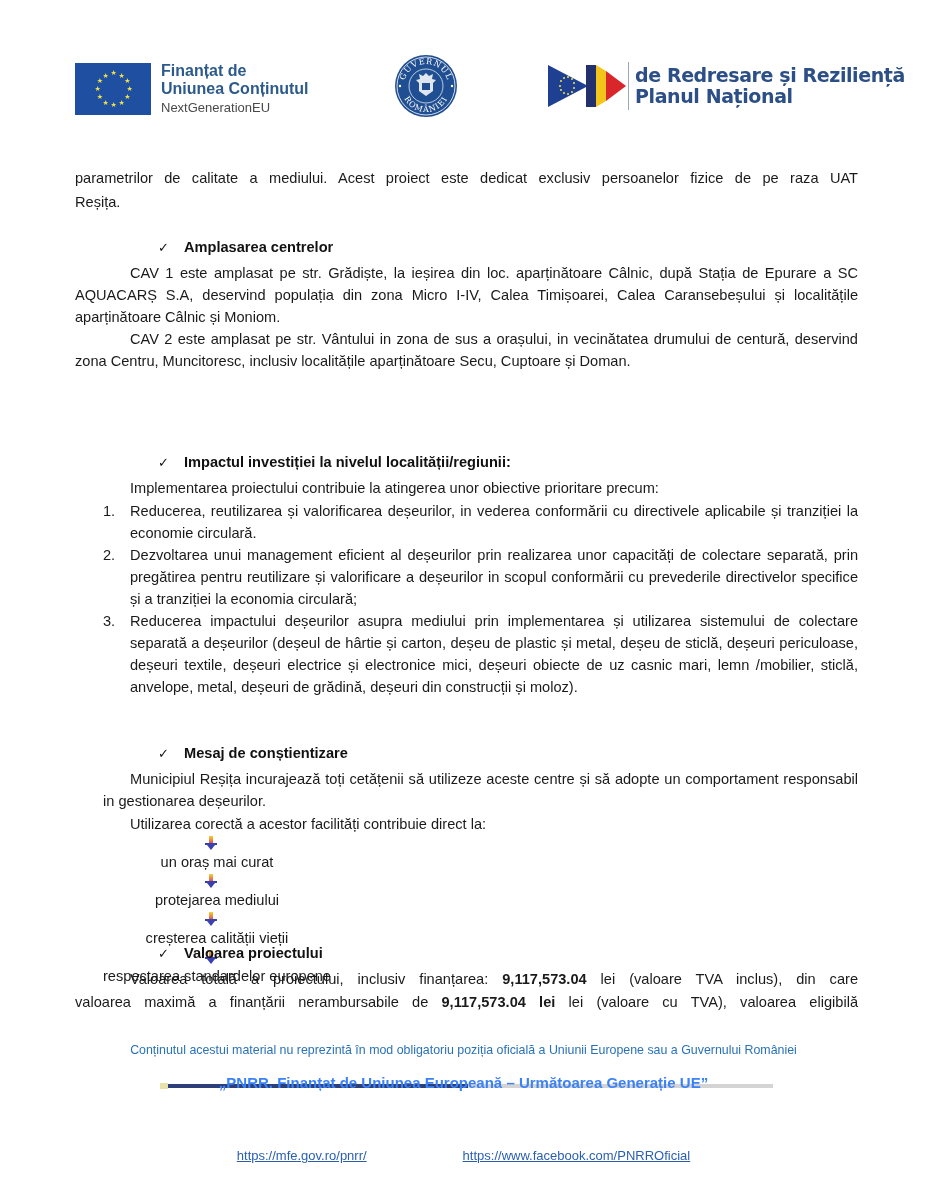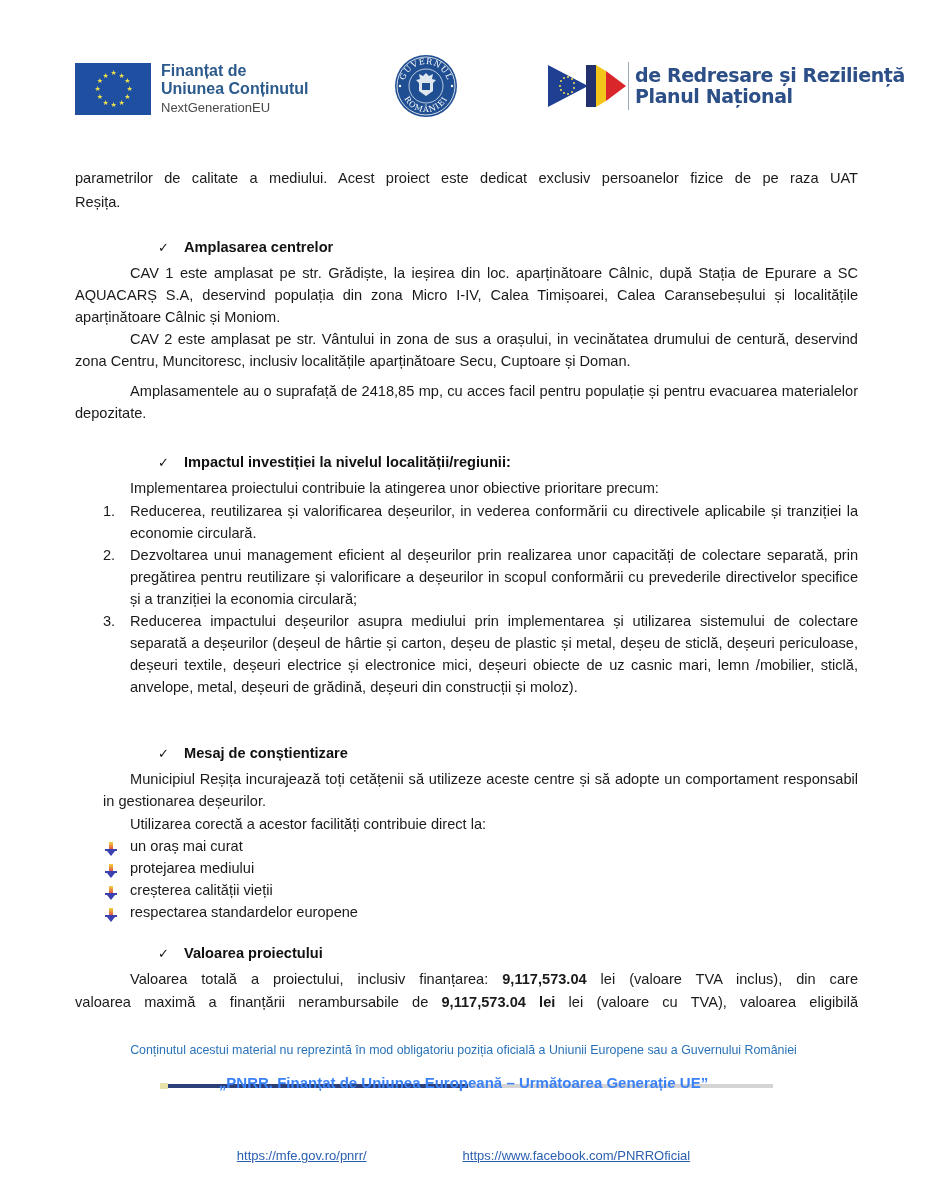"Amplasamentele au o suprafață de" div.body-text { html: <div>Amplasamentele au o suprafață de 2418,85 mp, cu acces facil pentru populație și pentru evacuarea materialelor depozitate.</div> -> none }
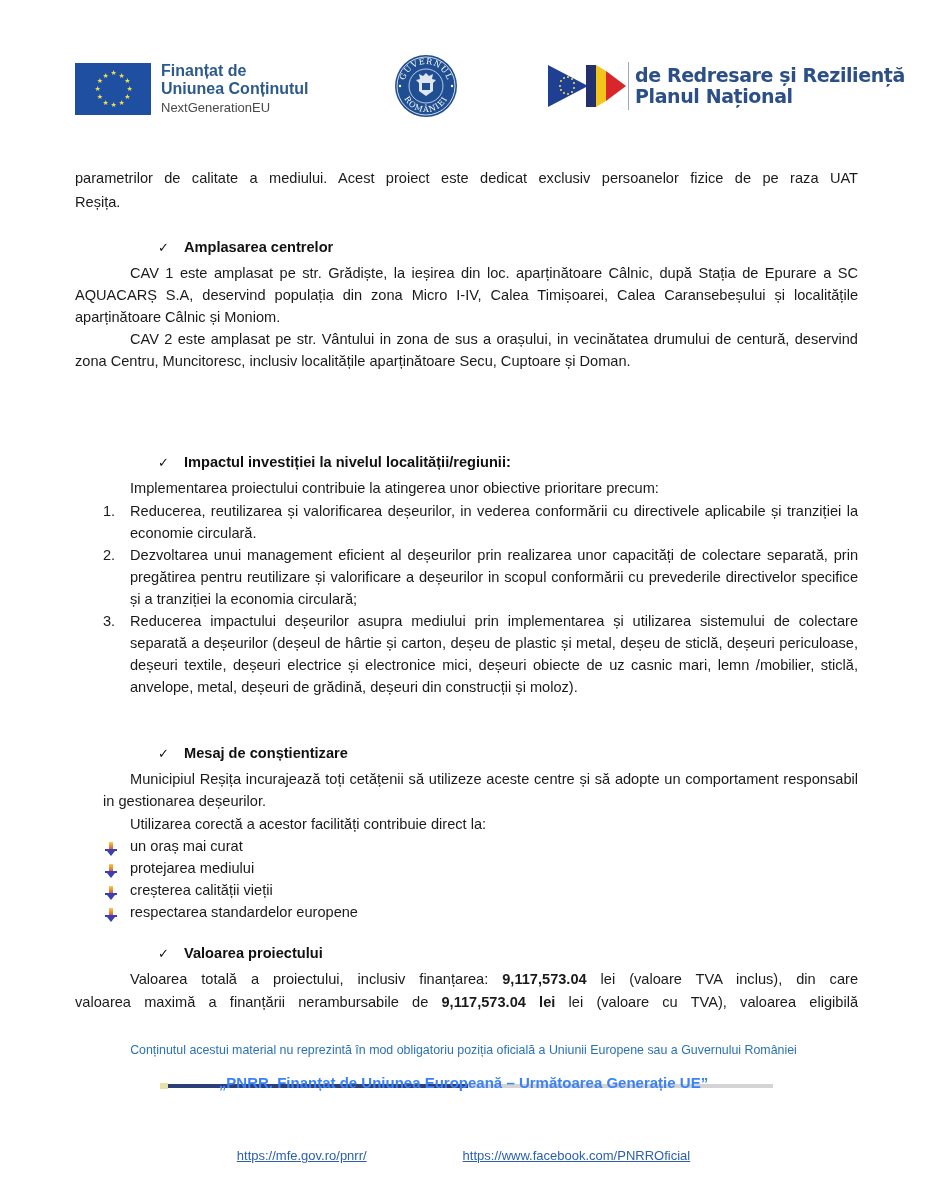"un oraș mai curat" .bullet-item { align-items: flex-end -> center; flex-direction: none -> column }
